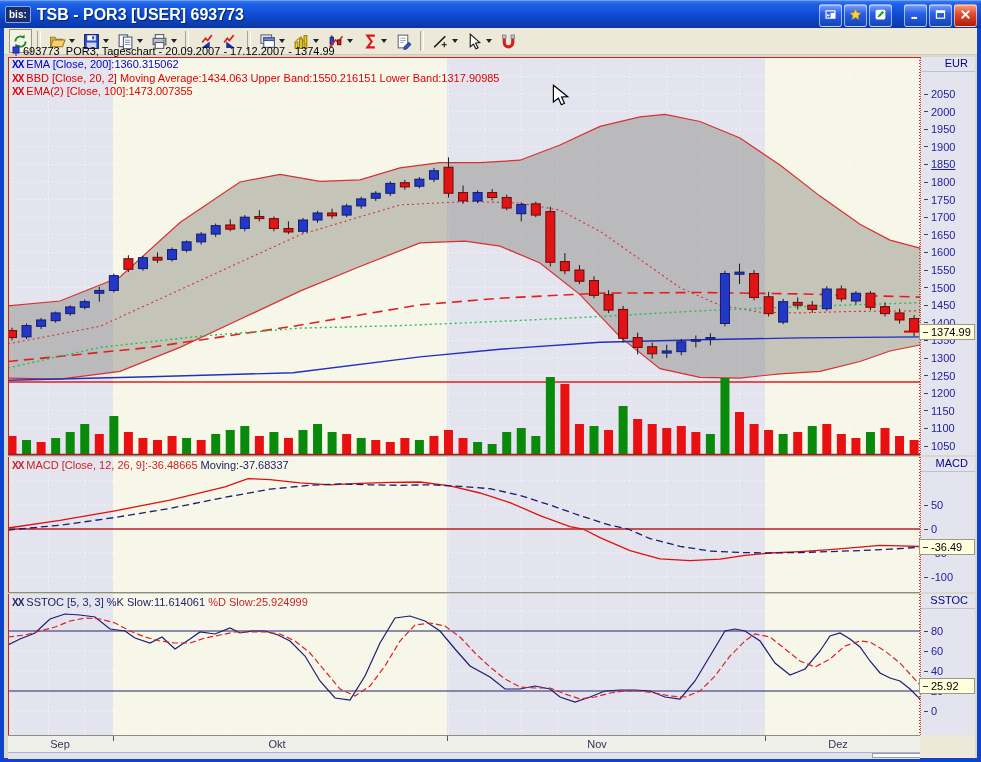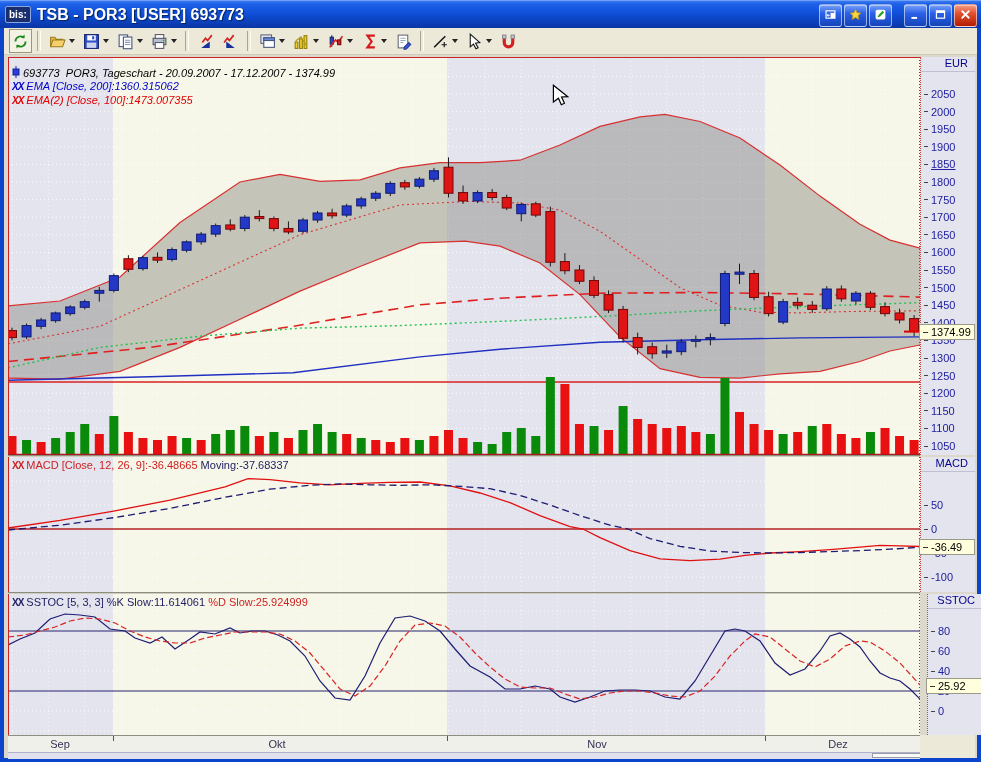"693773 POR3, Tageschart - 20.09.2007" #legend-main { font-style: italic -> none; top: 66px -> 44px }
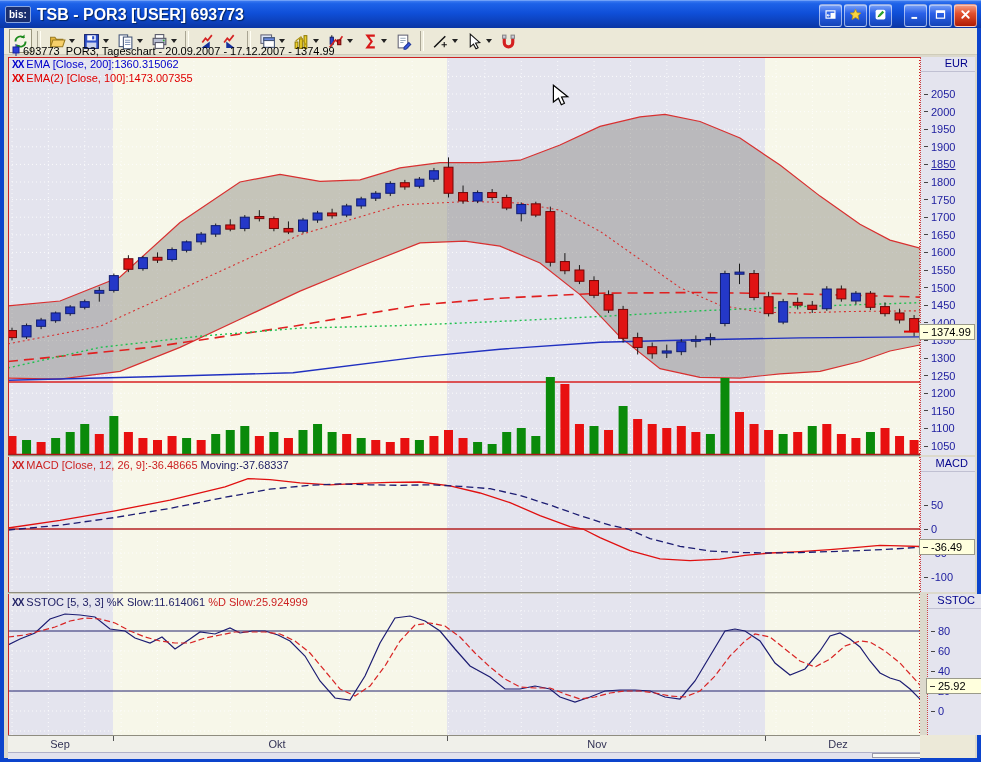"XX BBD [Close, 20, 2]" span.line { html: none -> <span><span>XX</span>BBD [Close, 20, 2] Moving Average:1434.063 Upper Band:1550.216151 Lower Band:1317.90985</span> }
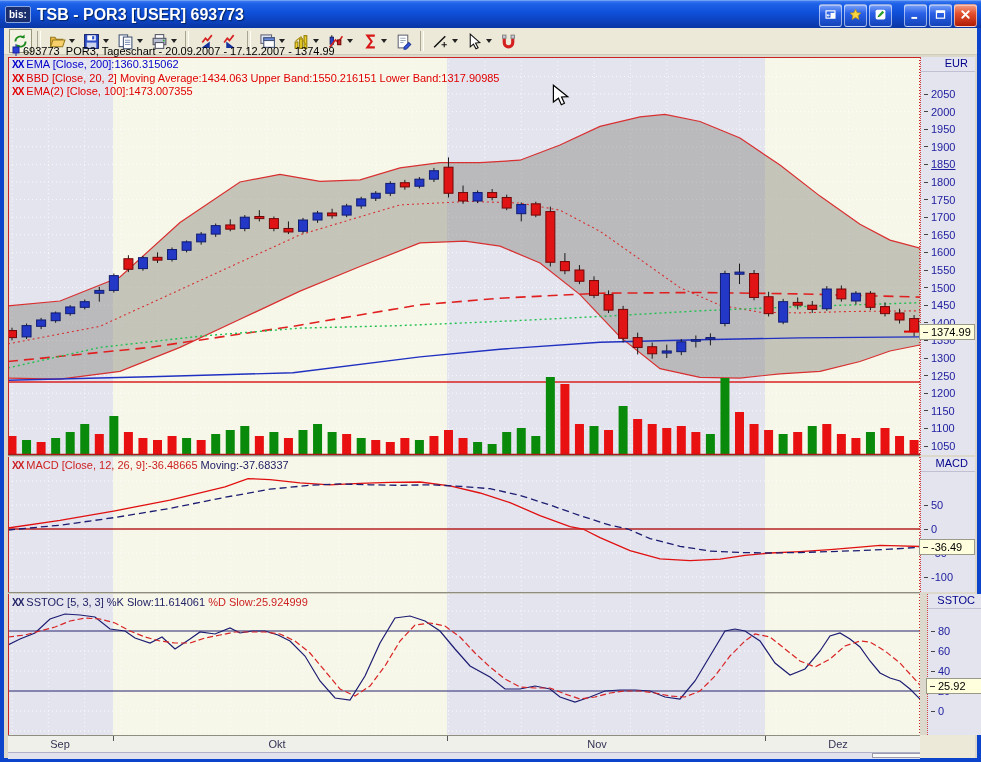"SSTOC" #axis-sstoc { margin-left: 7px -> none }
